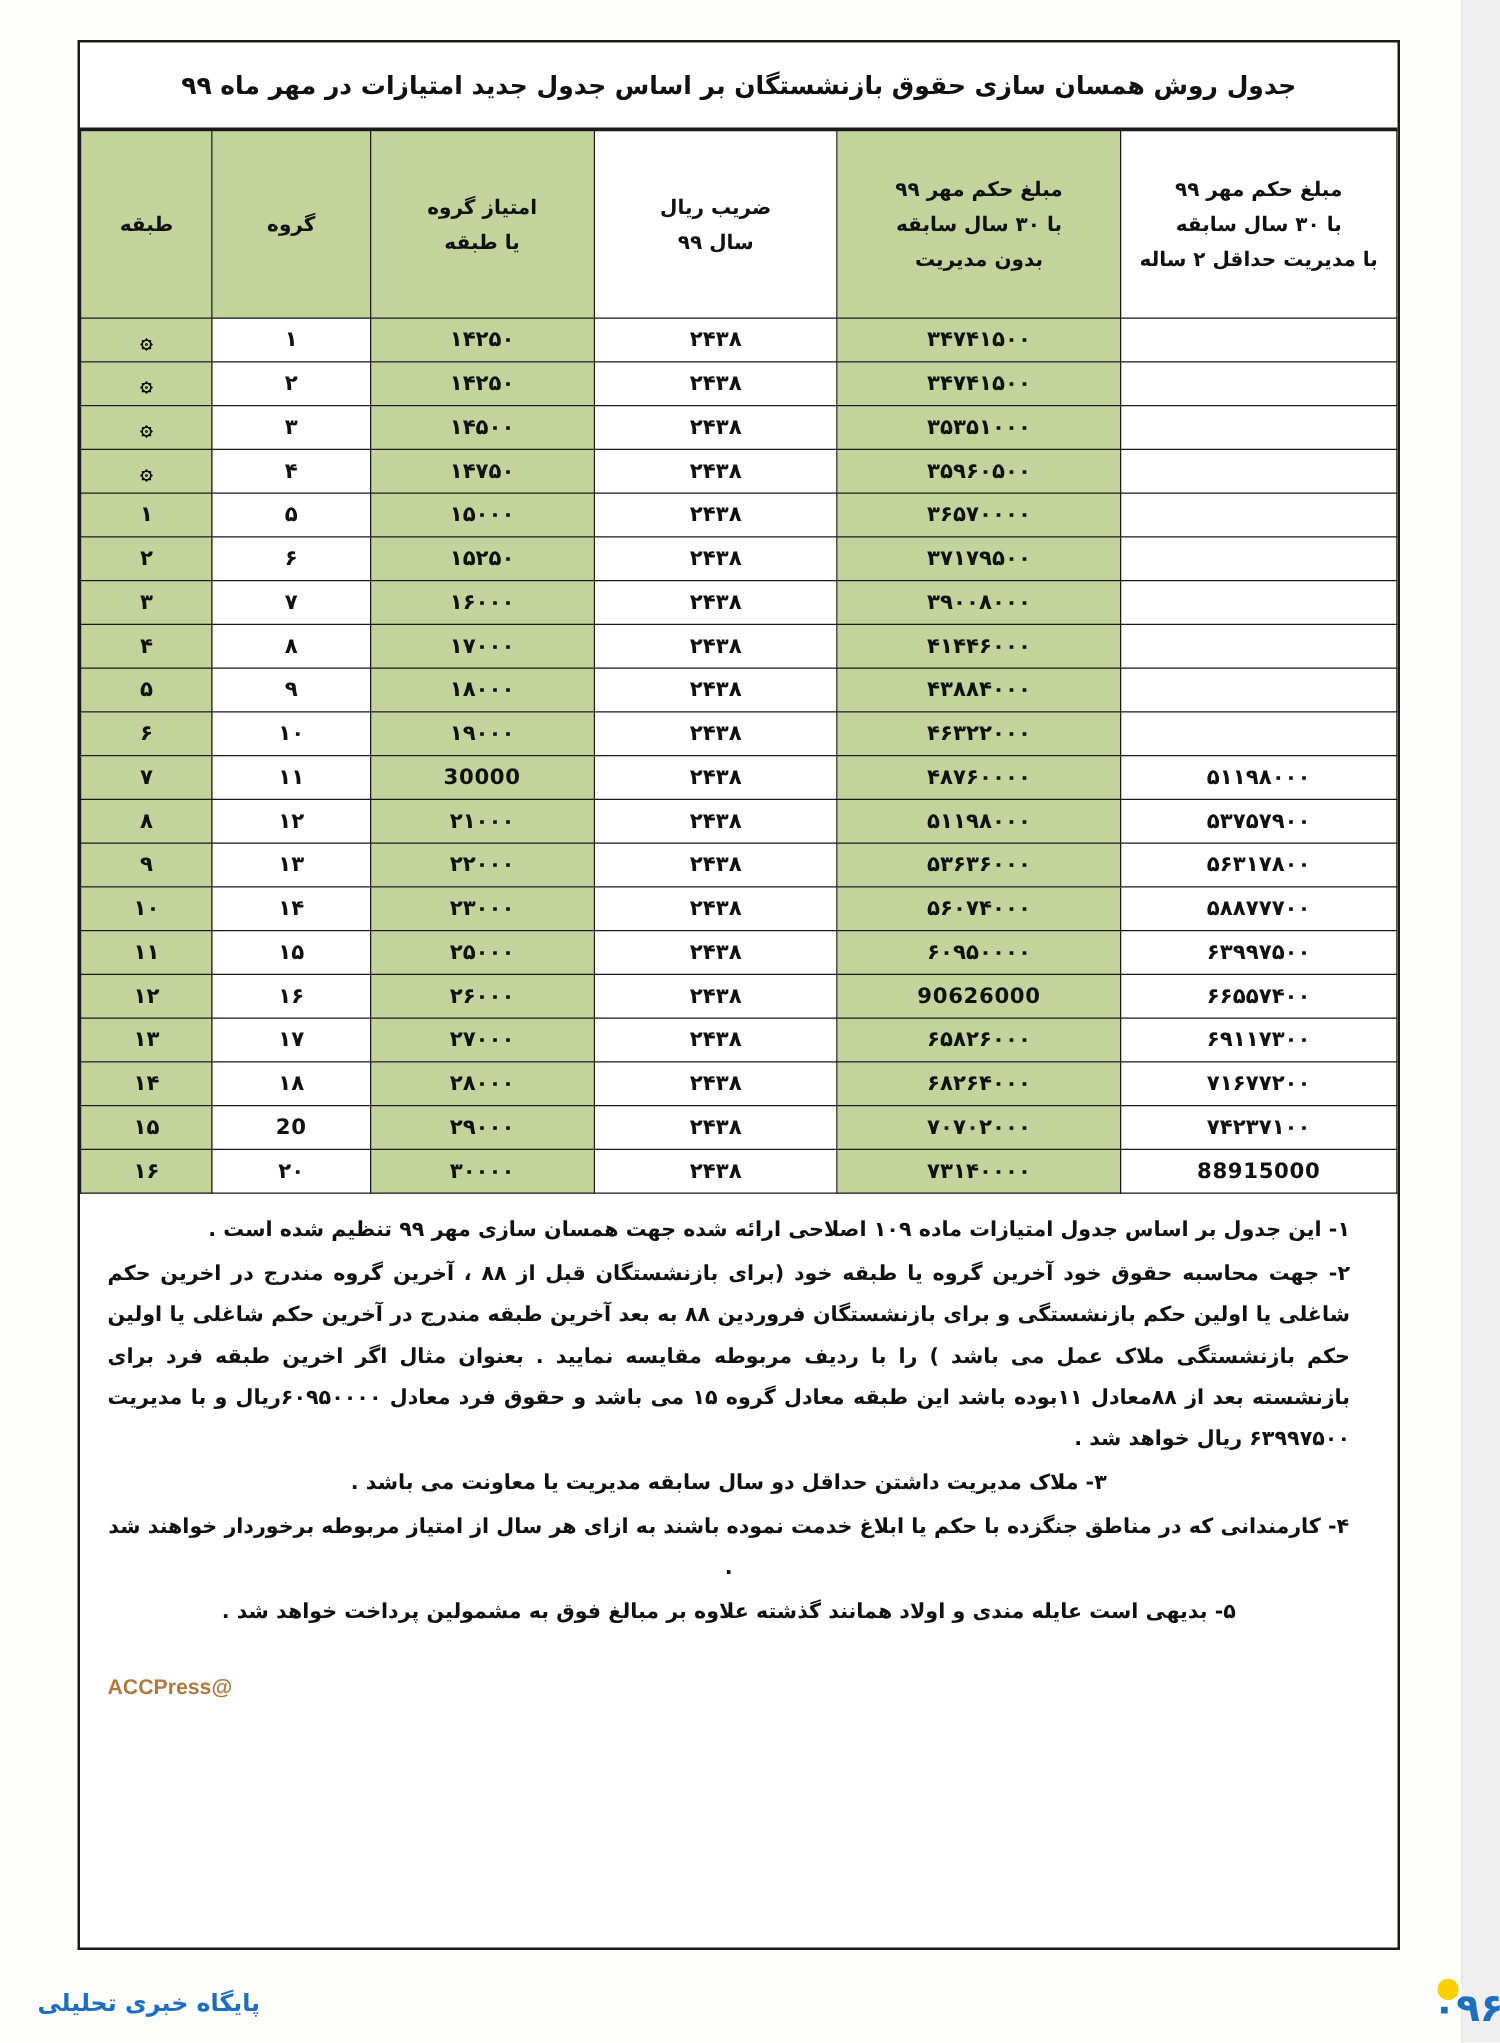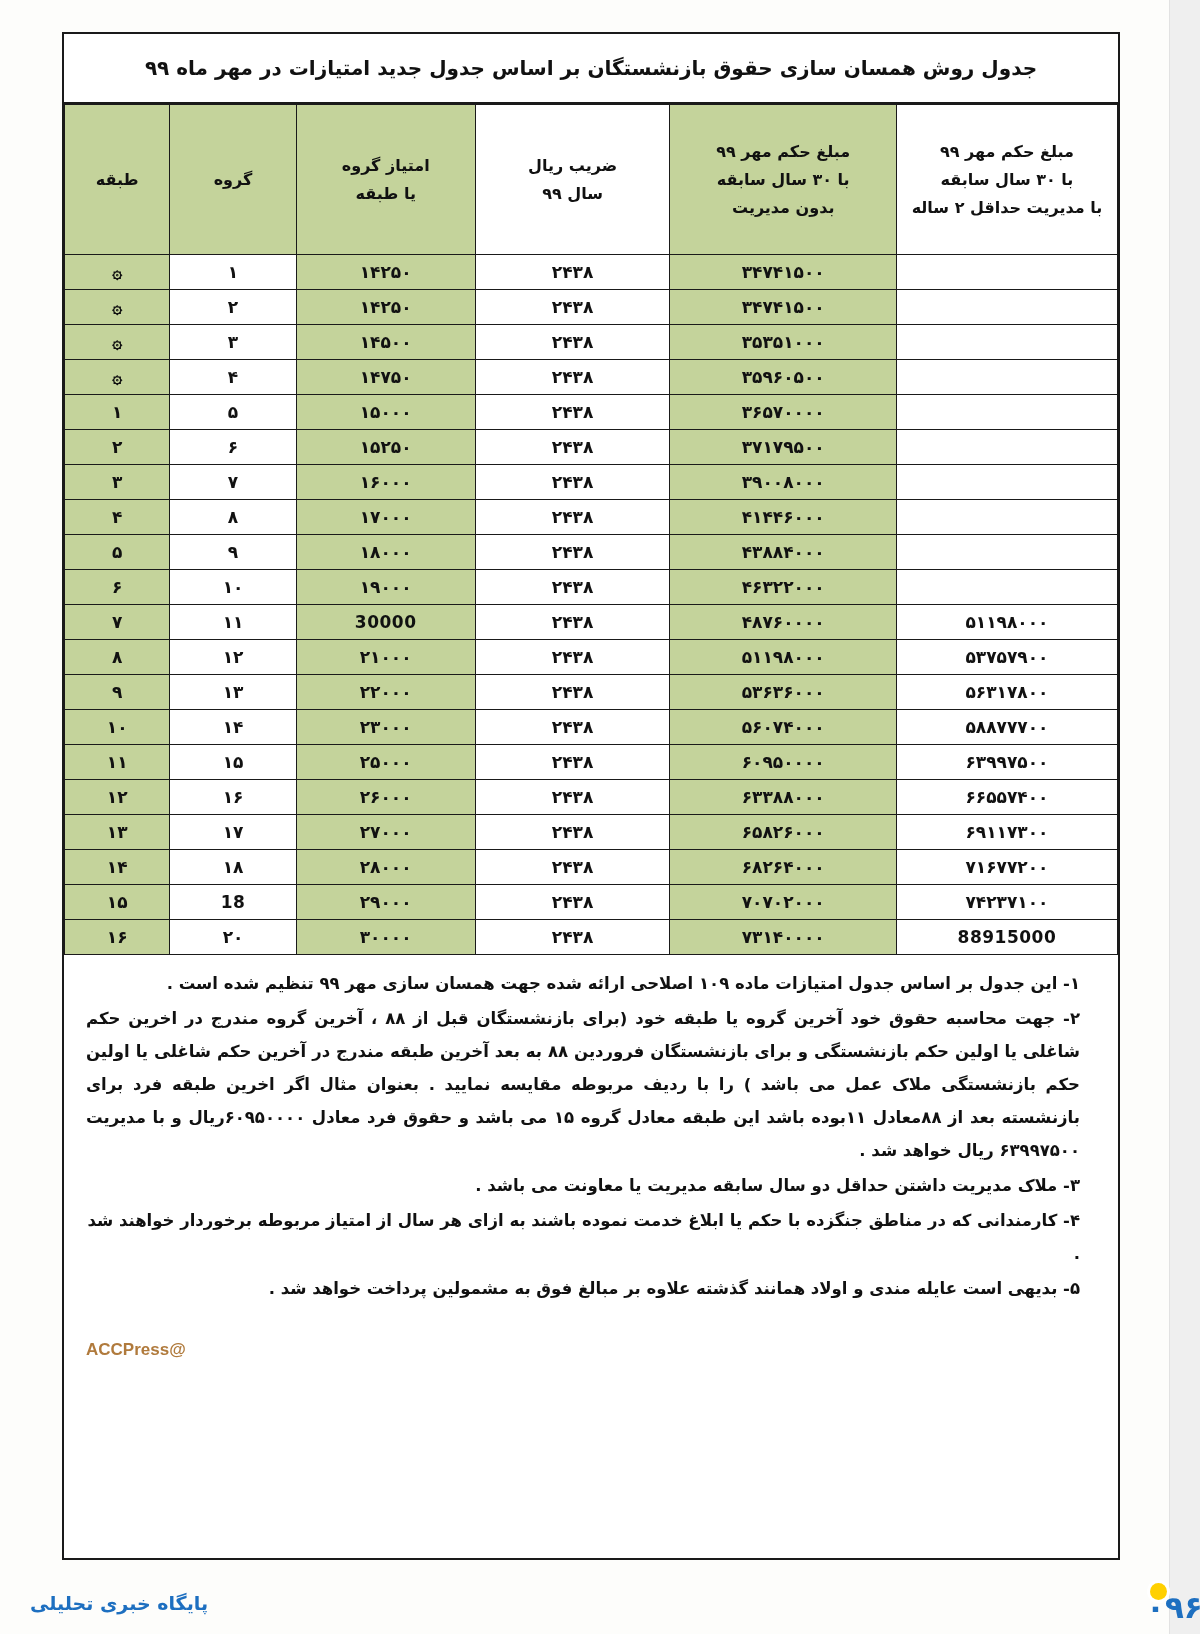"۶۳۳۸۸۰۰۰" td.green { text: ۶۳۳۸۸۰۰۰ -> 90626000 }
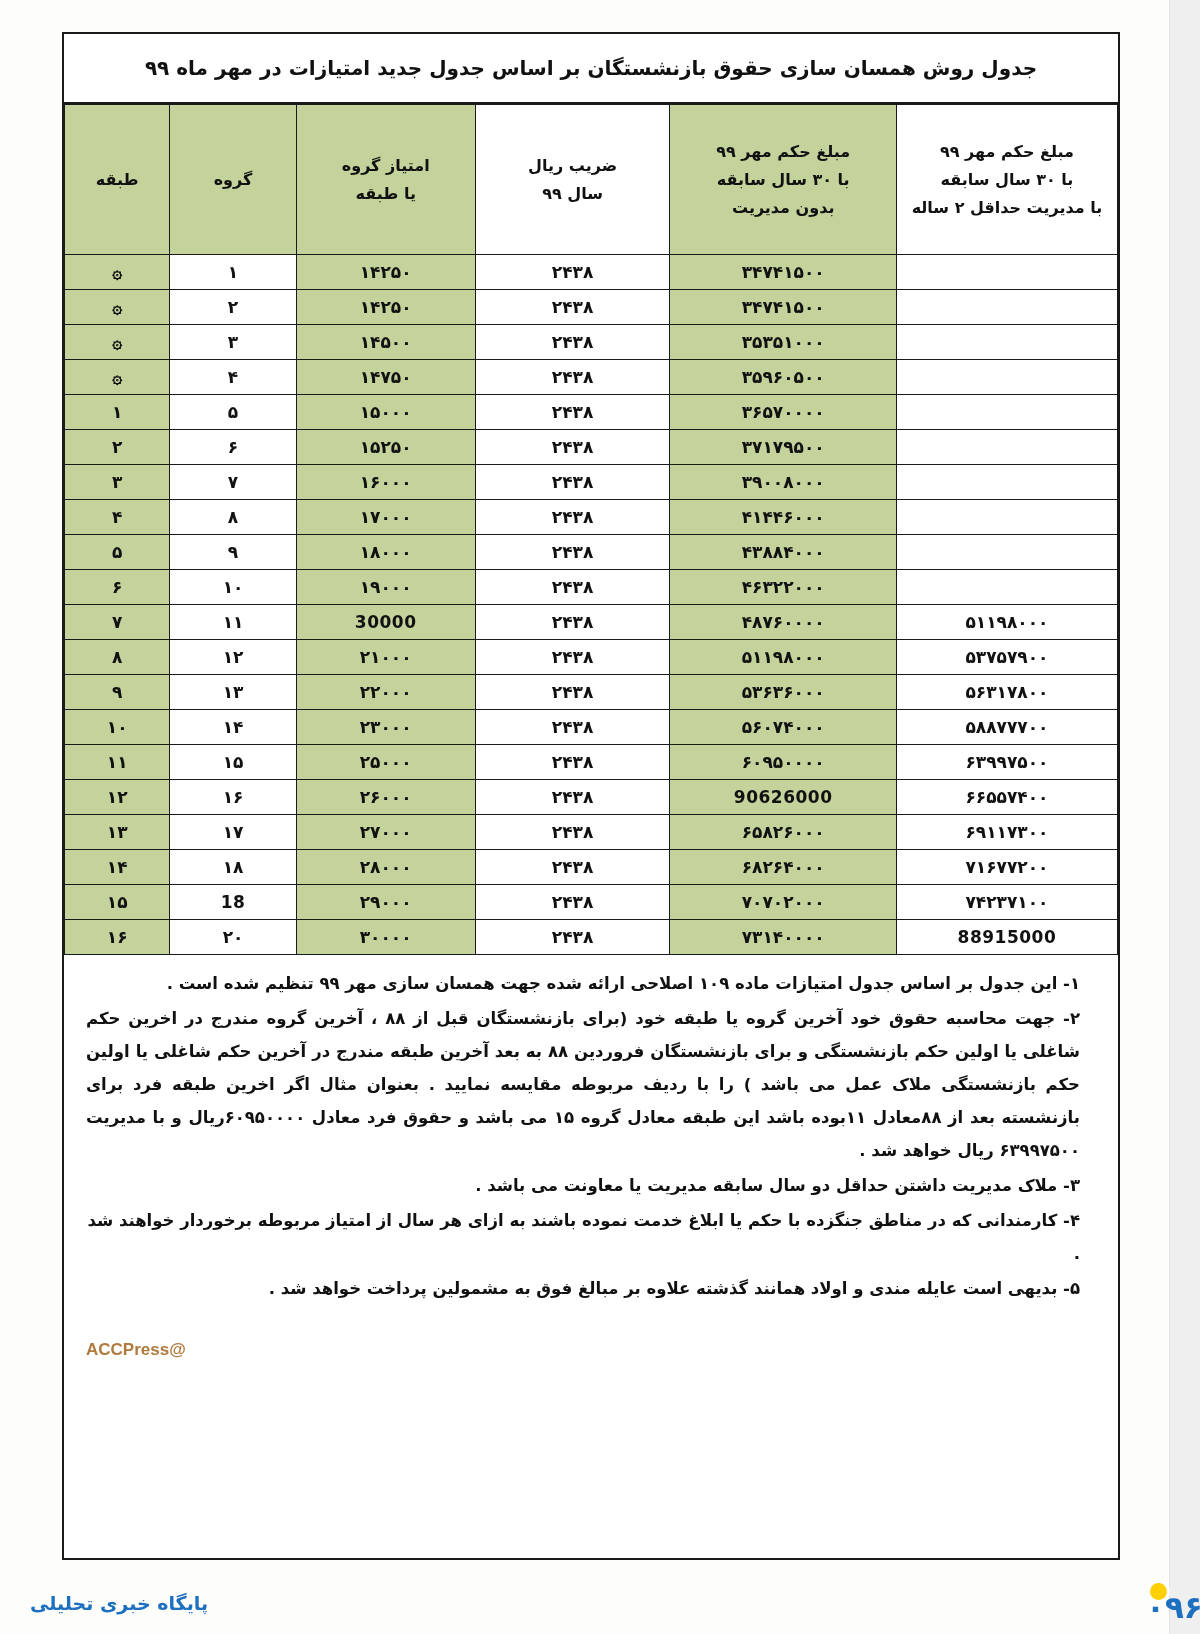"18" td.white { text: 18 -> 20 }
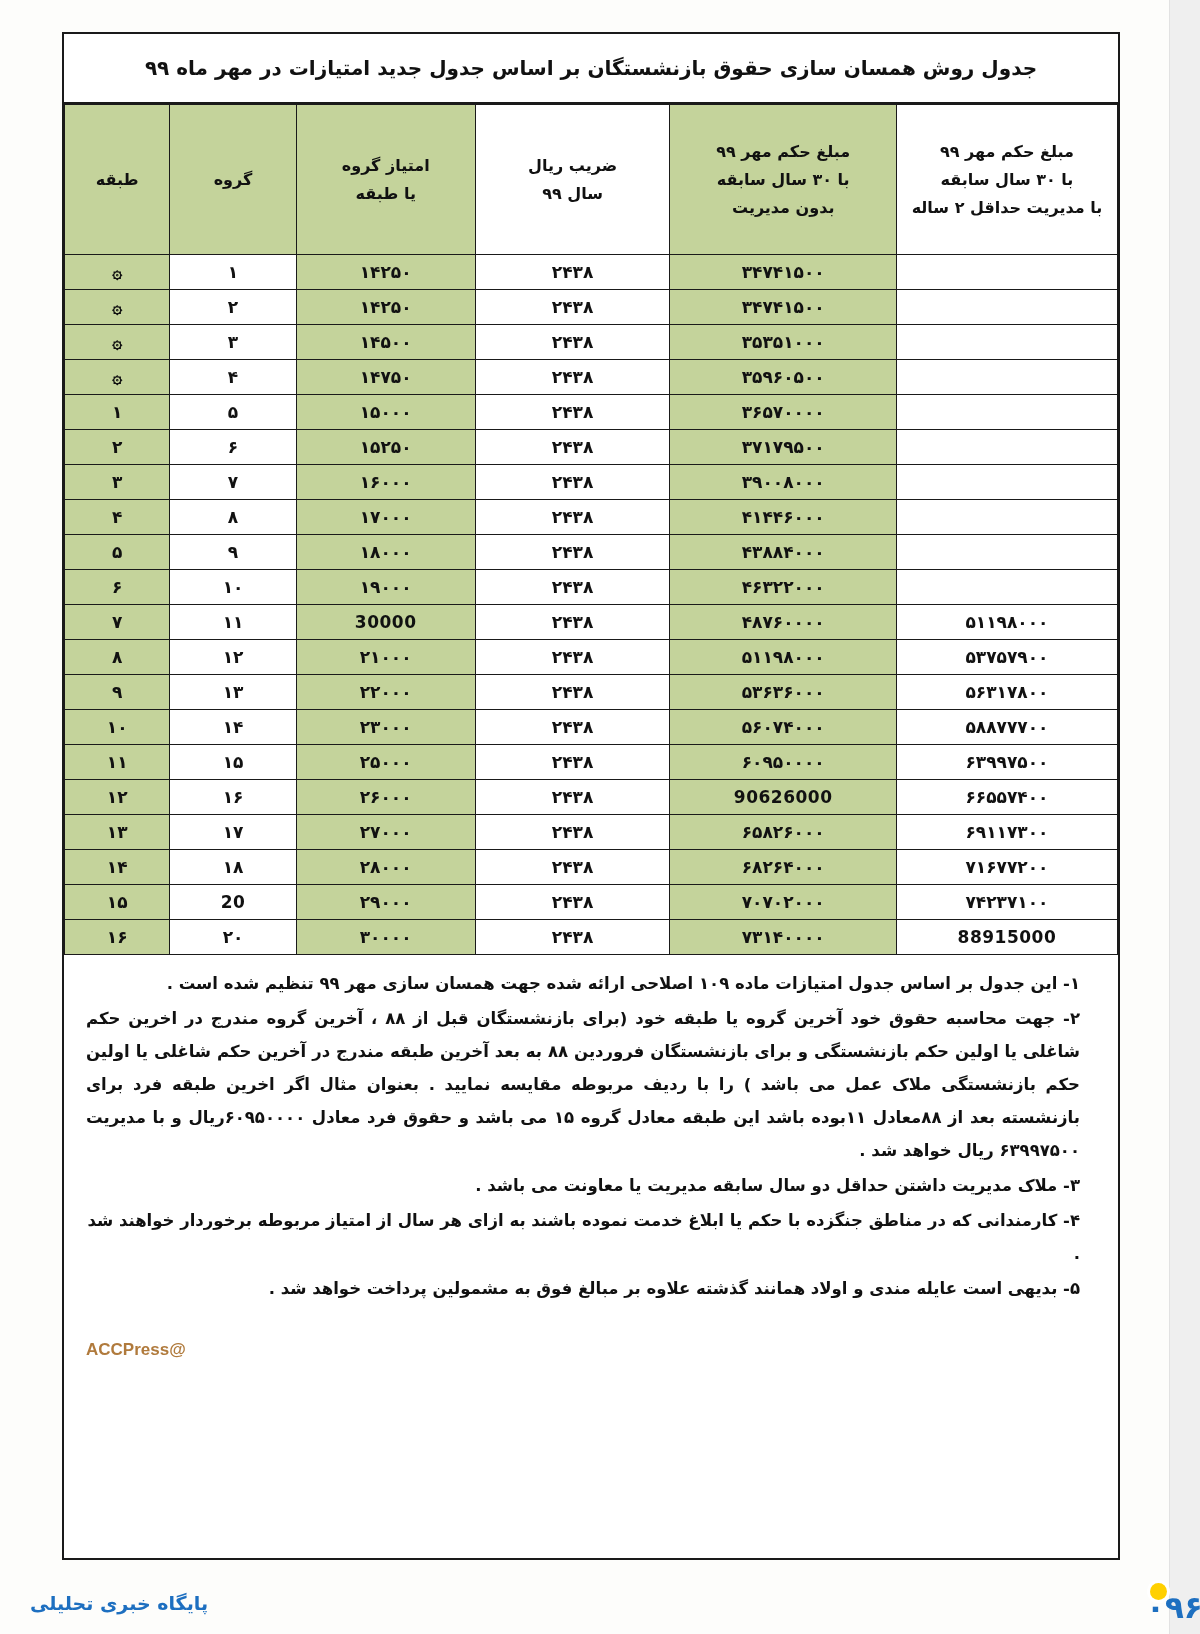"۳- ملاک مدیریت داشتن حداقل" .note-3, .note-4, .note-5 { text-align: right -> center }
